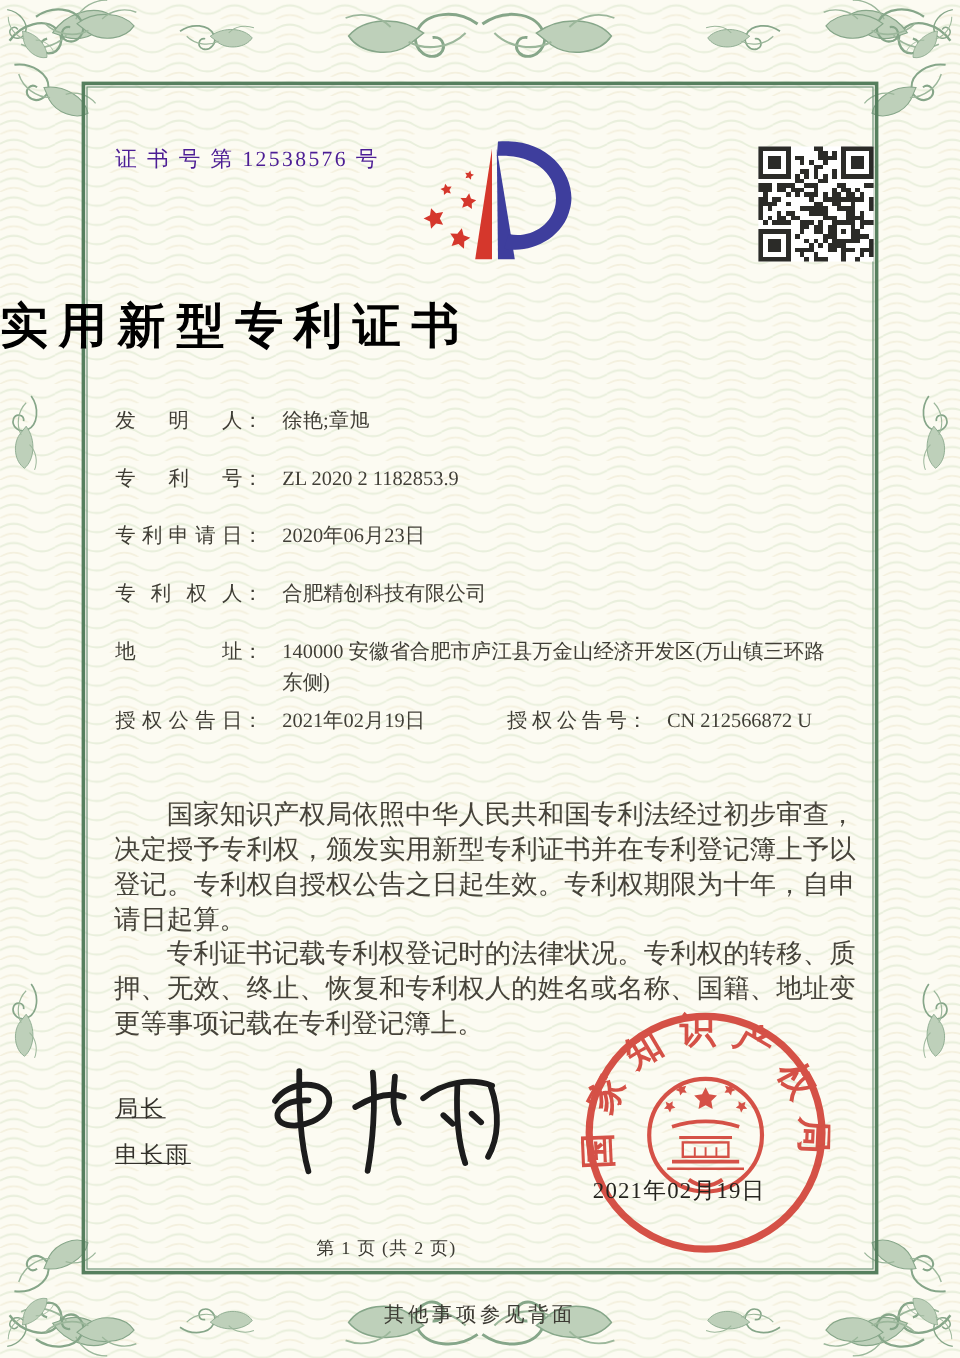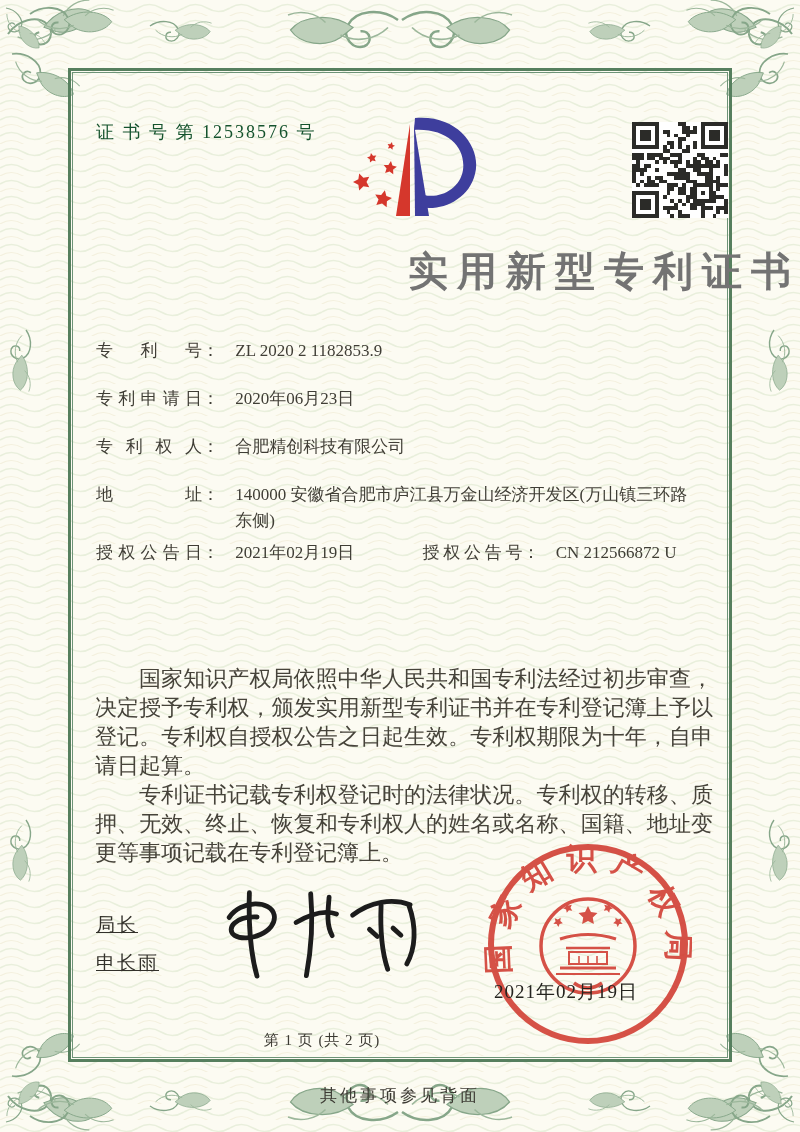"证 书 号 第 12538576" .cert-no { color: #14532d -> #4c1d95 }
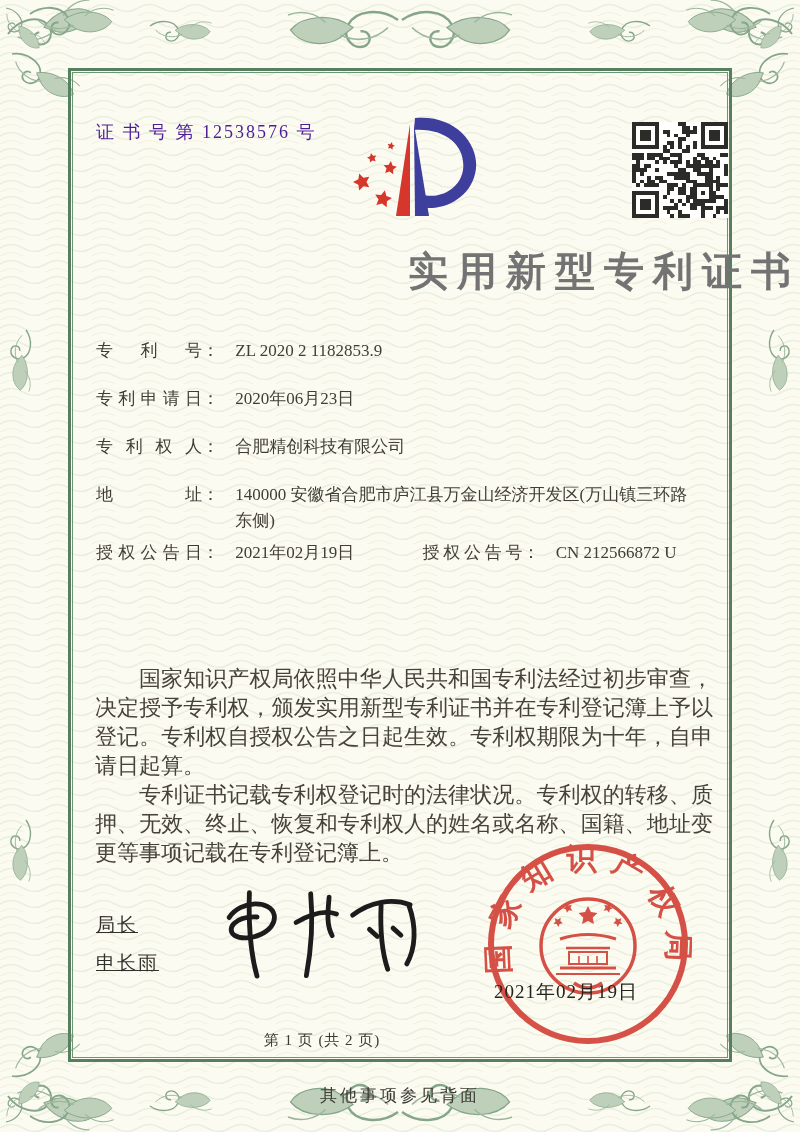"实用新型专利证书" .title { color: #737373 -> #000000; text-align: right -> left }
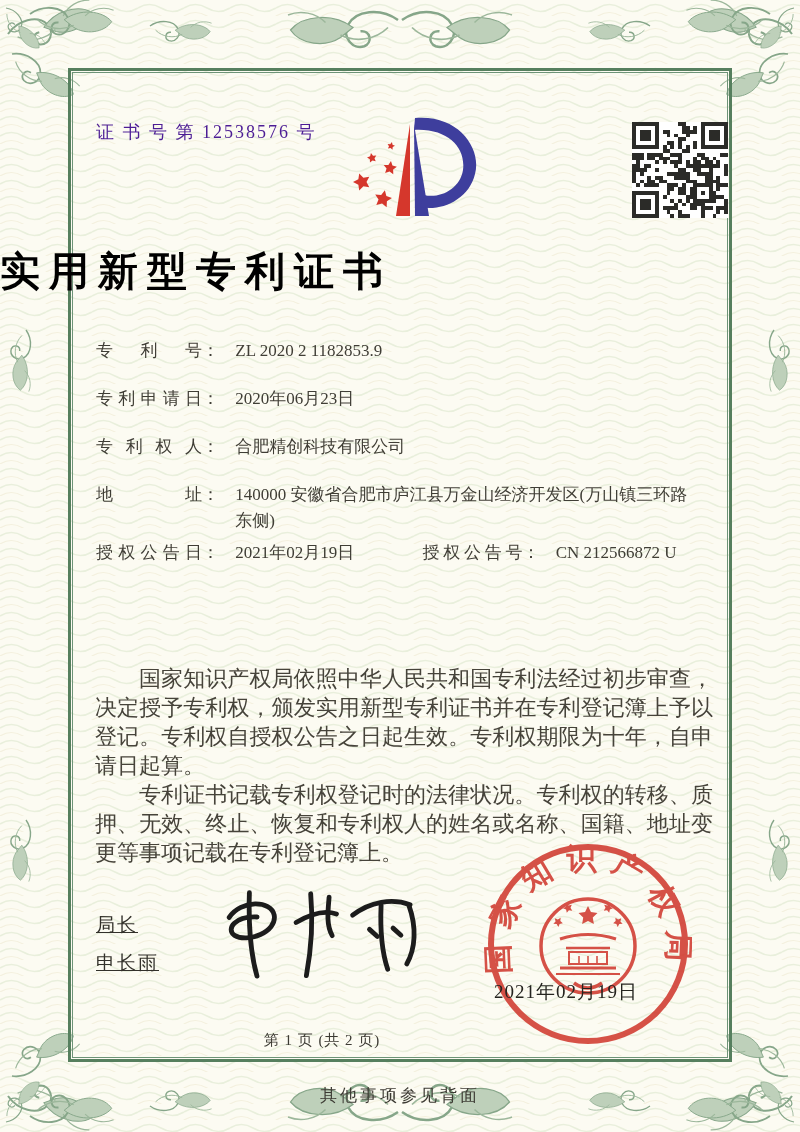"发明人： 徐艳;章旭" div.frow { html: none -> <div> <span>发明人</span><span>：</span> <span>徐艳;章旭</span> </div> }
